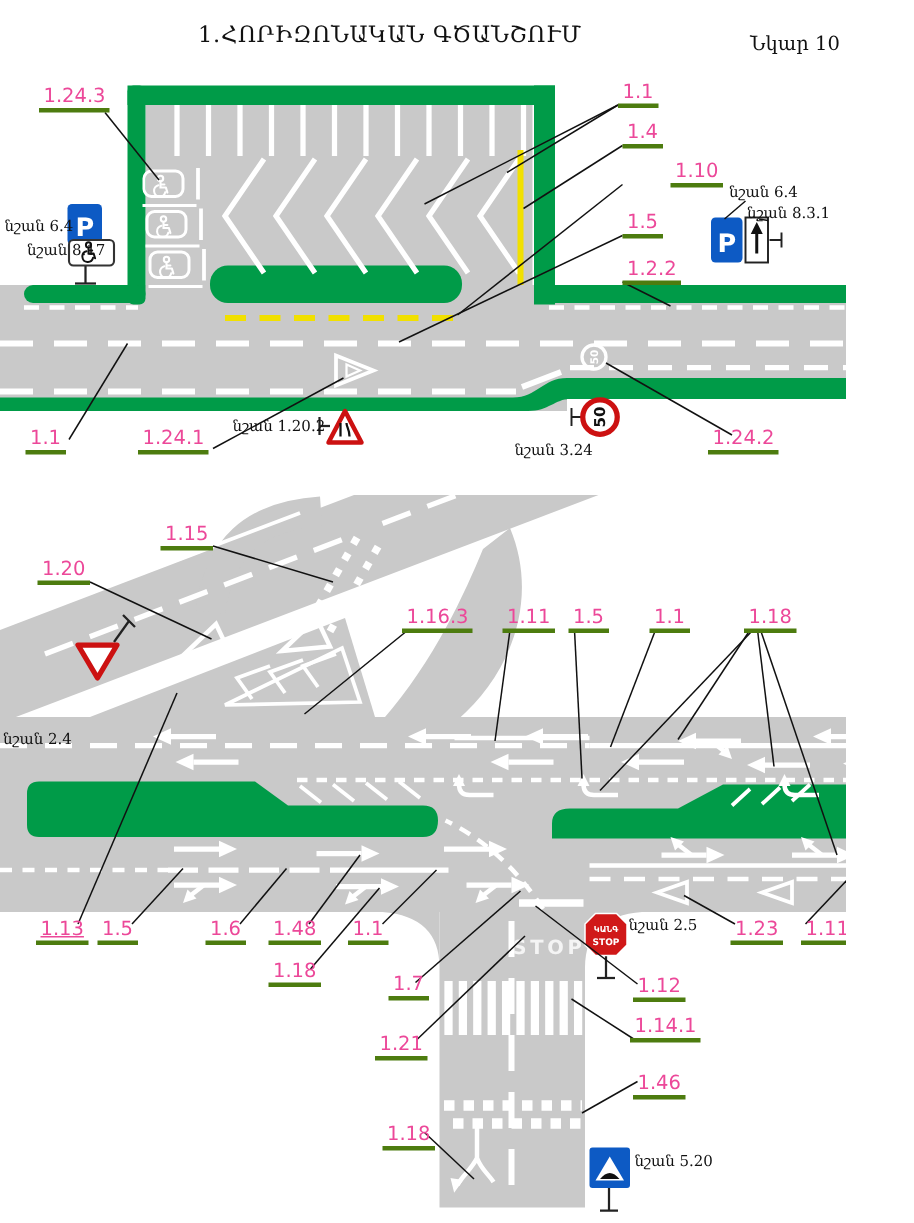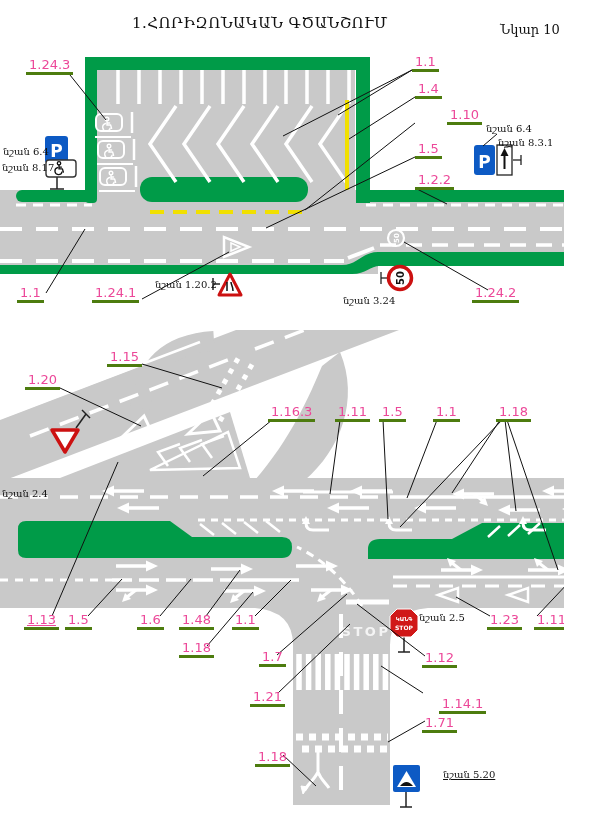"նշան 8.17" div.cap { left: 2px -> 18px }
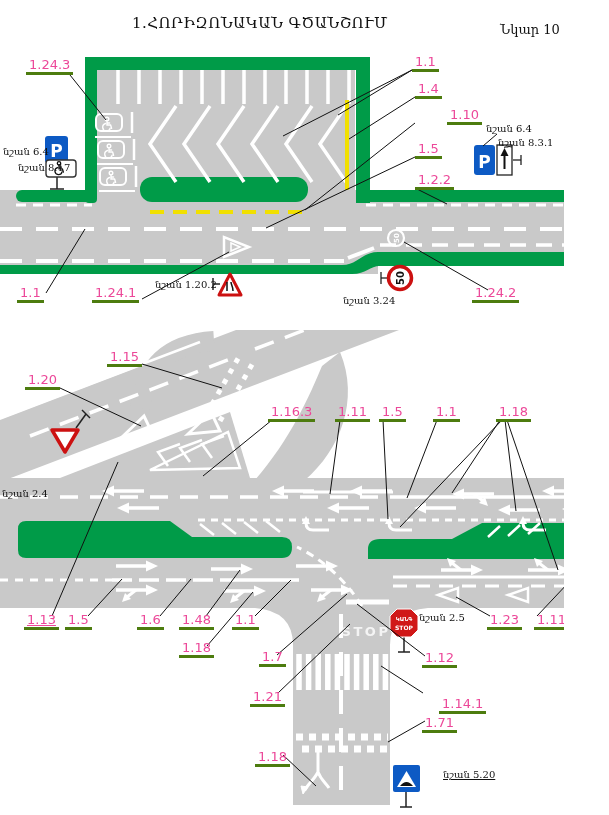"1.14.1" div.lbl { margin-left: 19px -> none; top: 696px -> 677px }
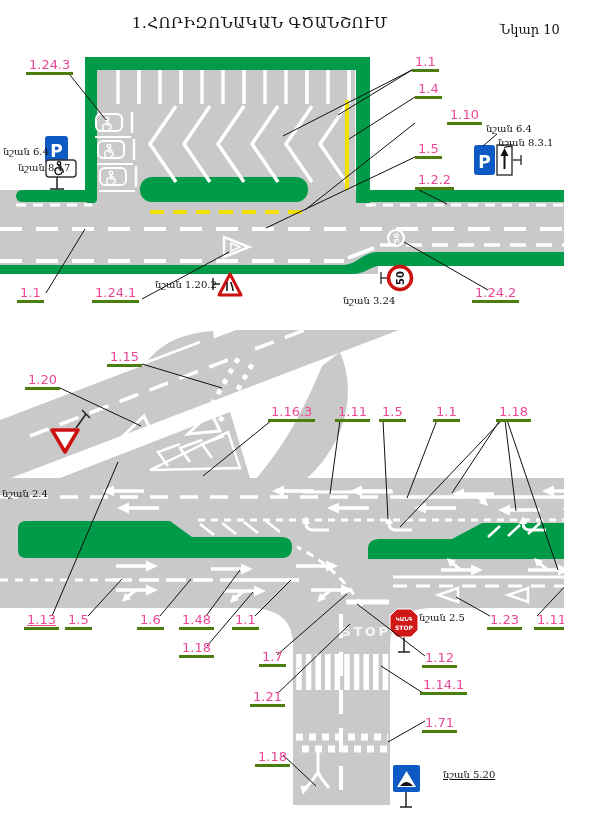"1.71" div.lbl { text: 1.71 -> 1.46 }
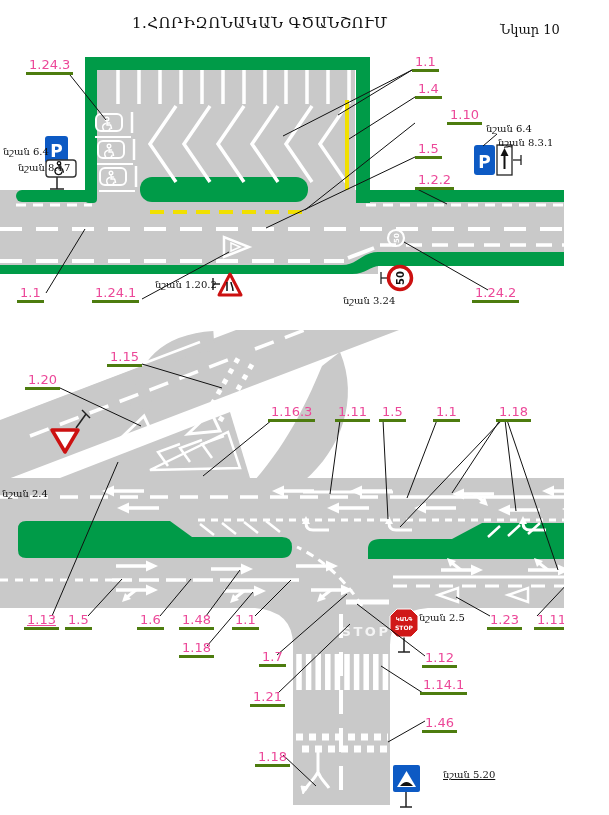"նշան 5.20" div.cap { left: 443px -> 423px; text-decoration: underline -> none }
